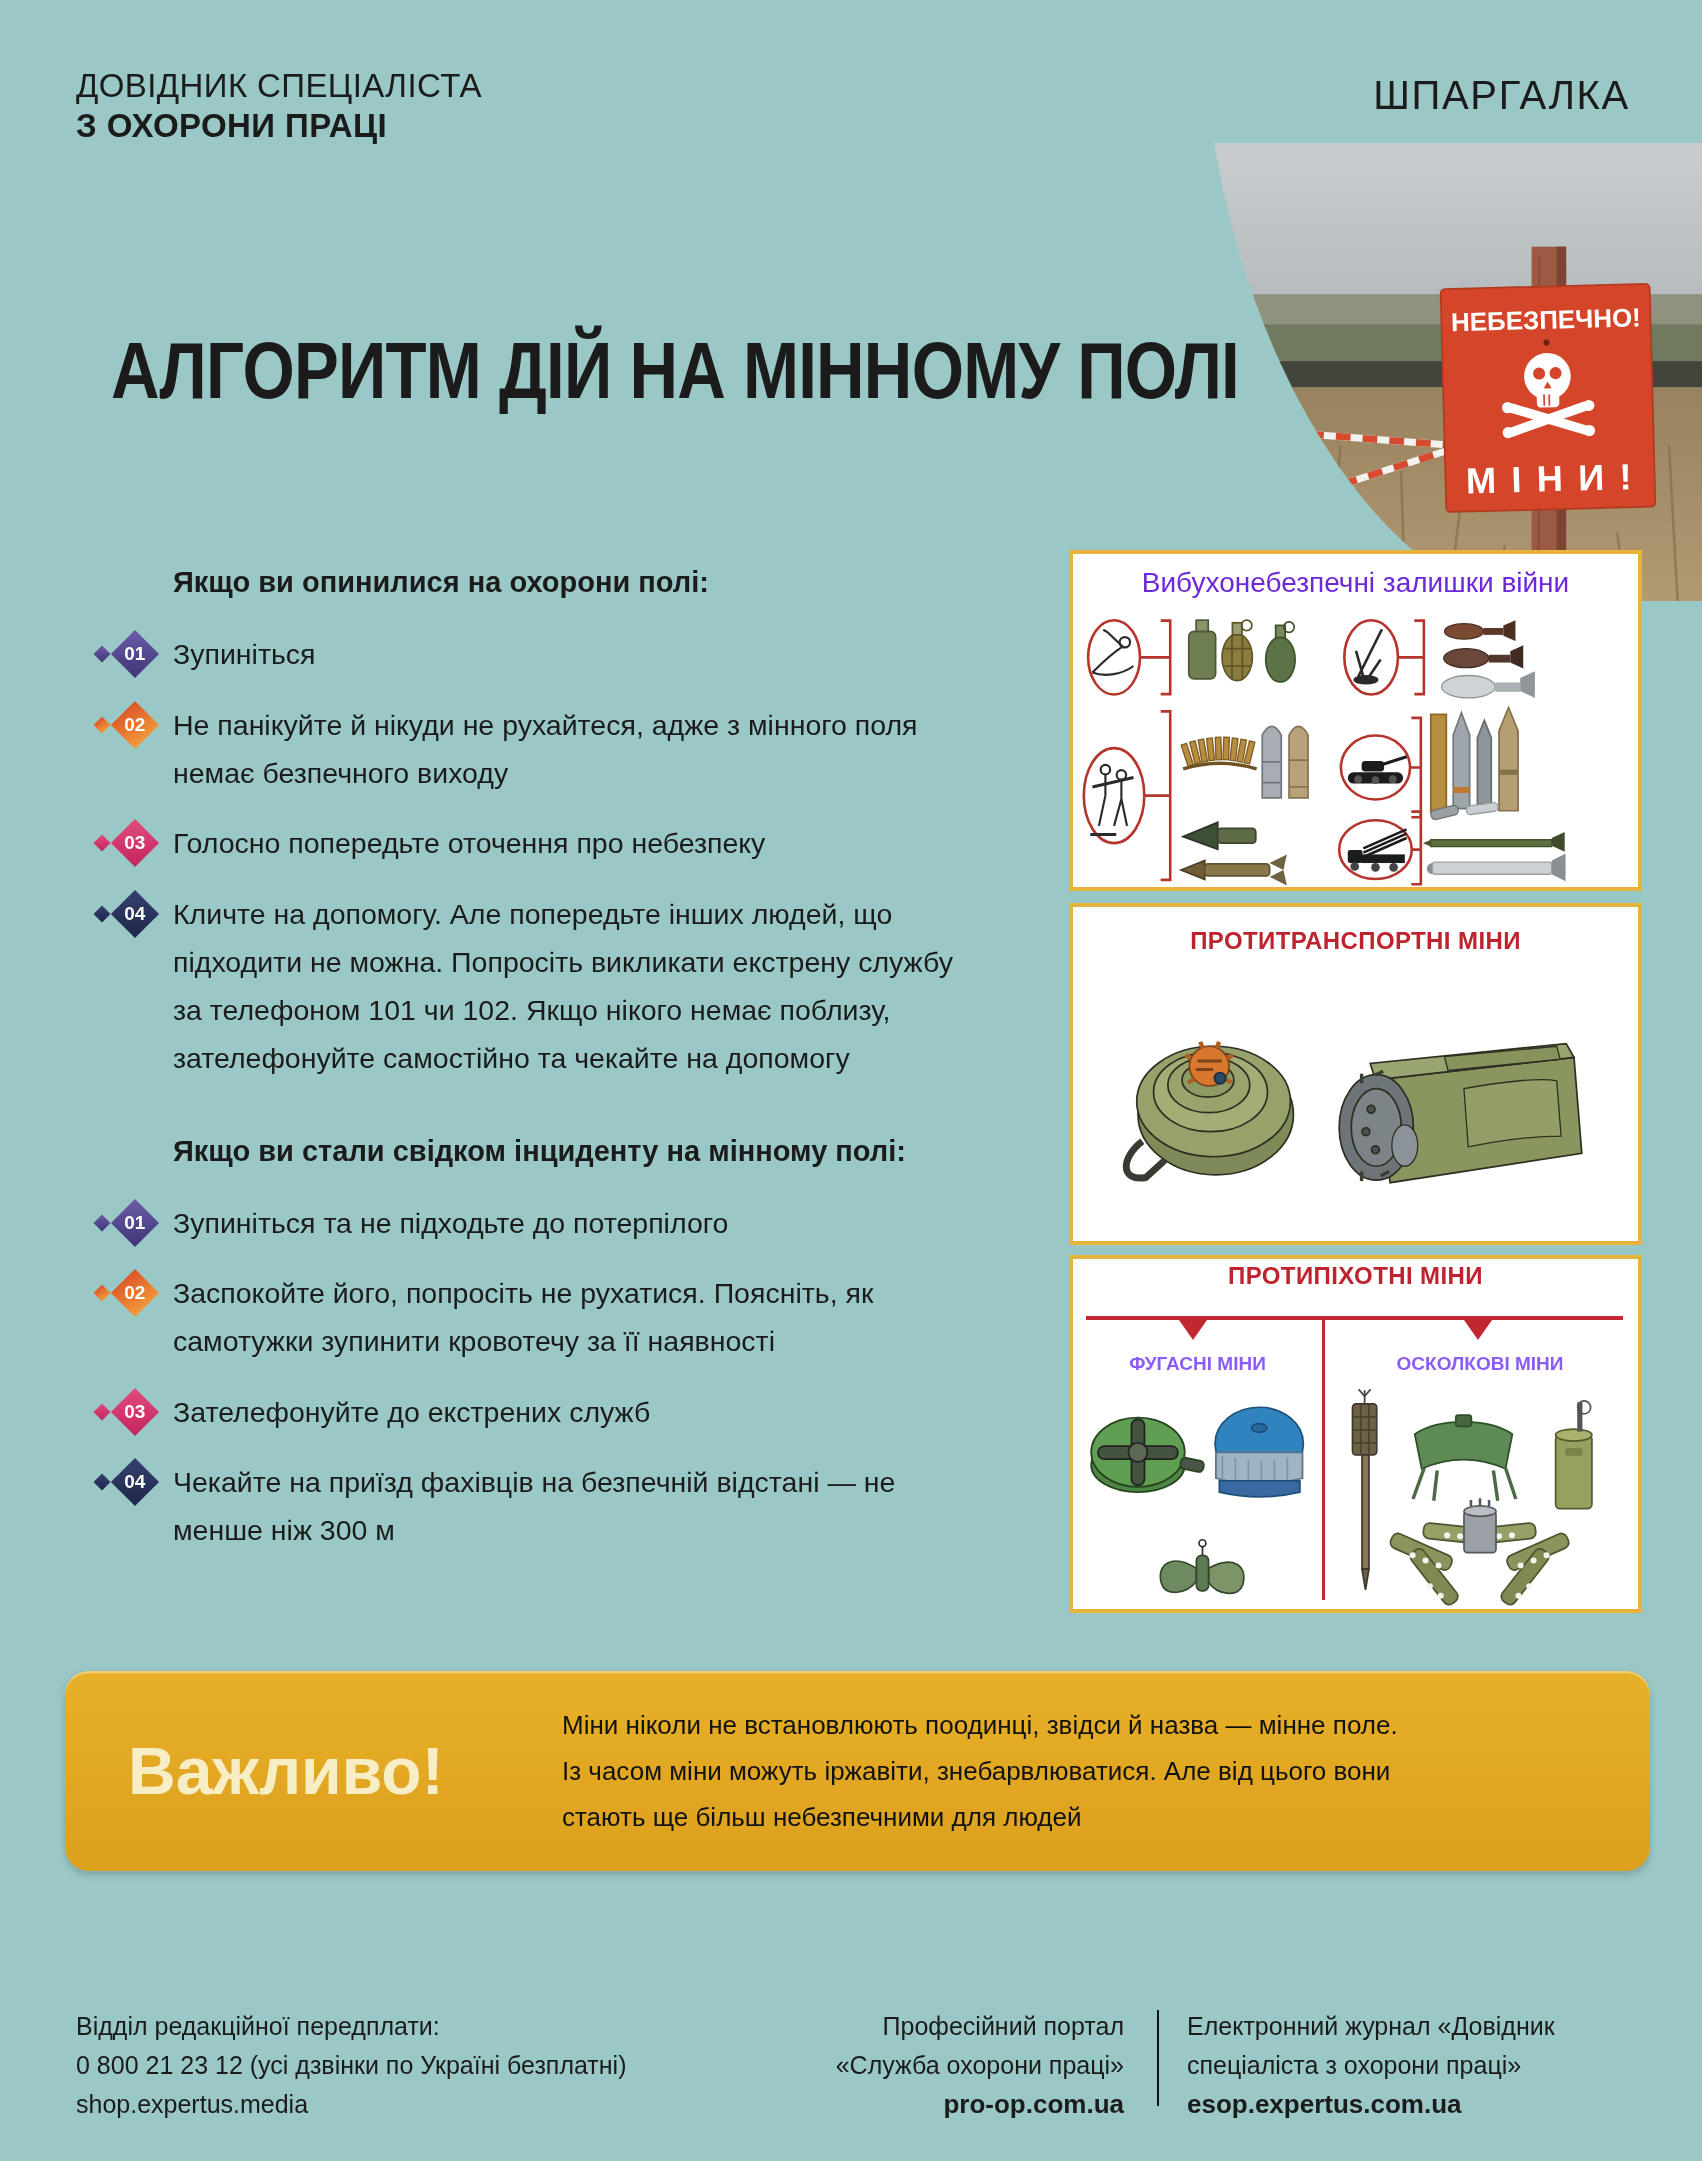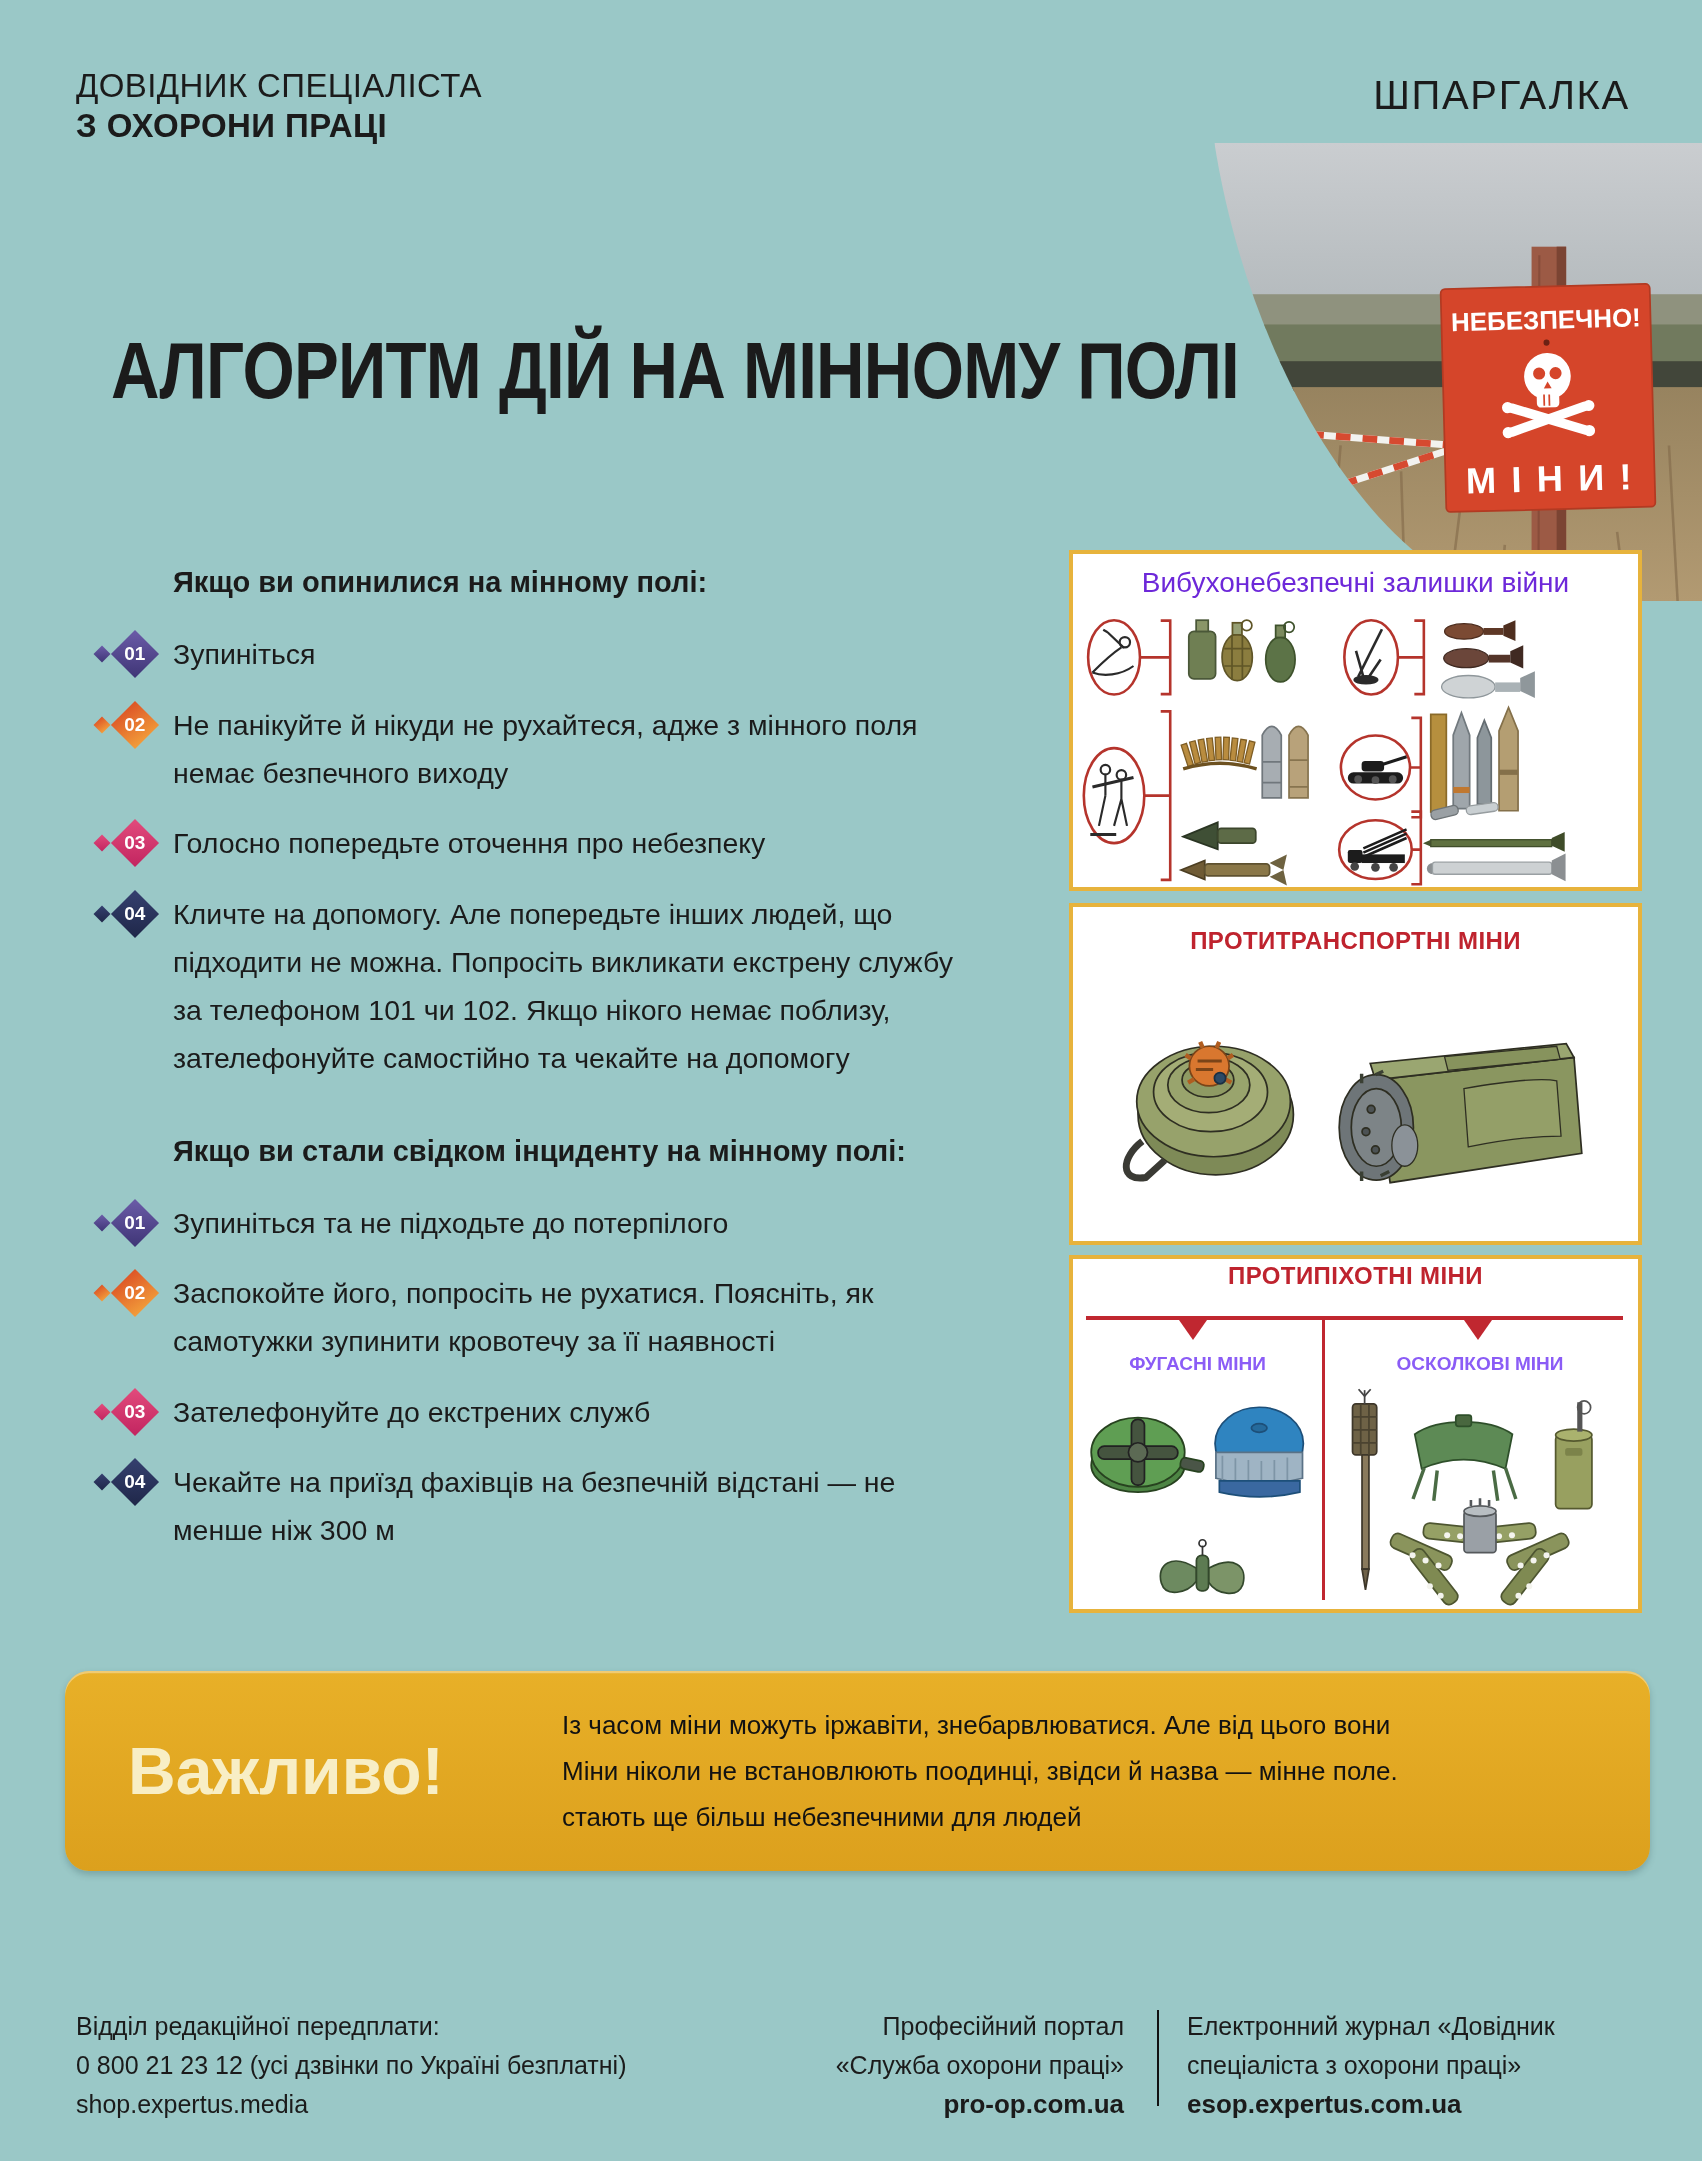"Якщо ви опинилися на мінному" div.sec-heading { text: мінному -> охорони }
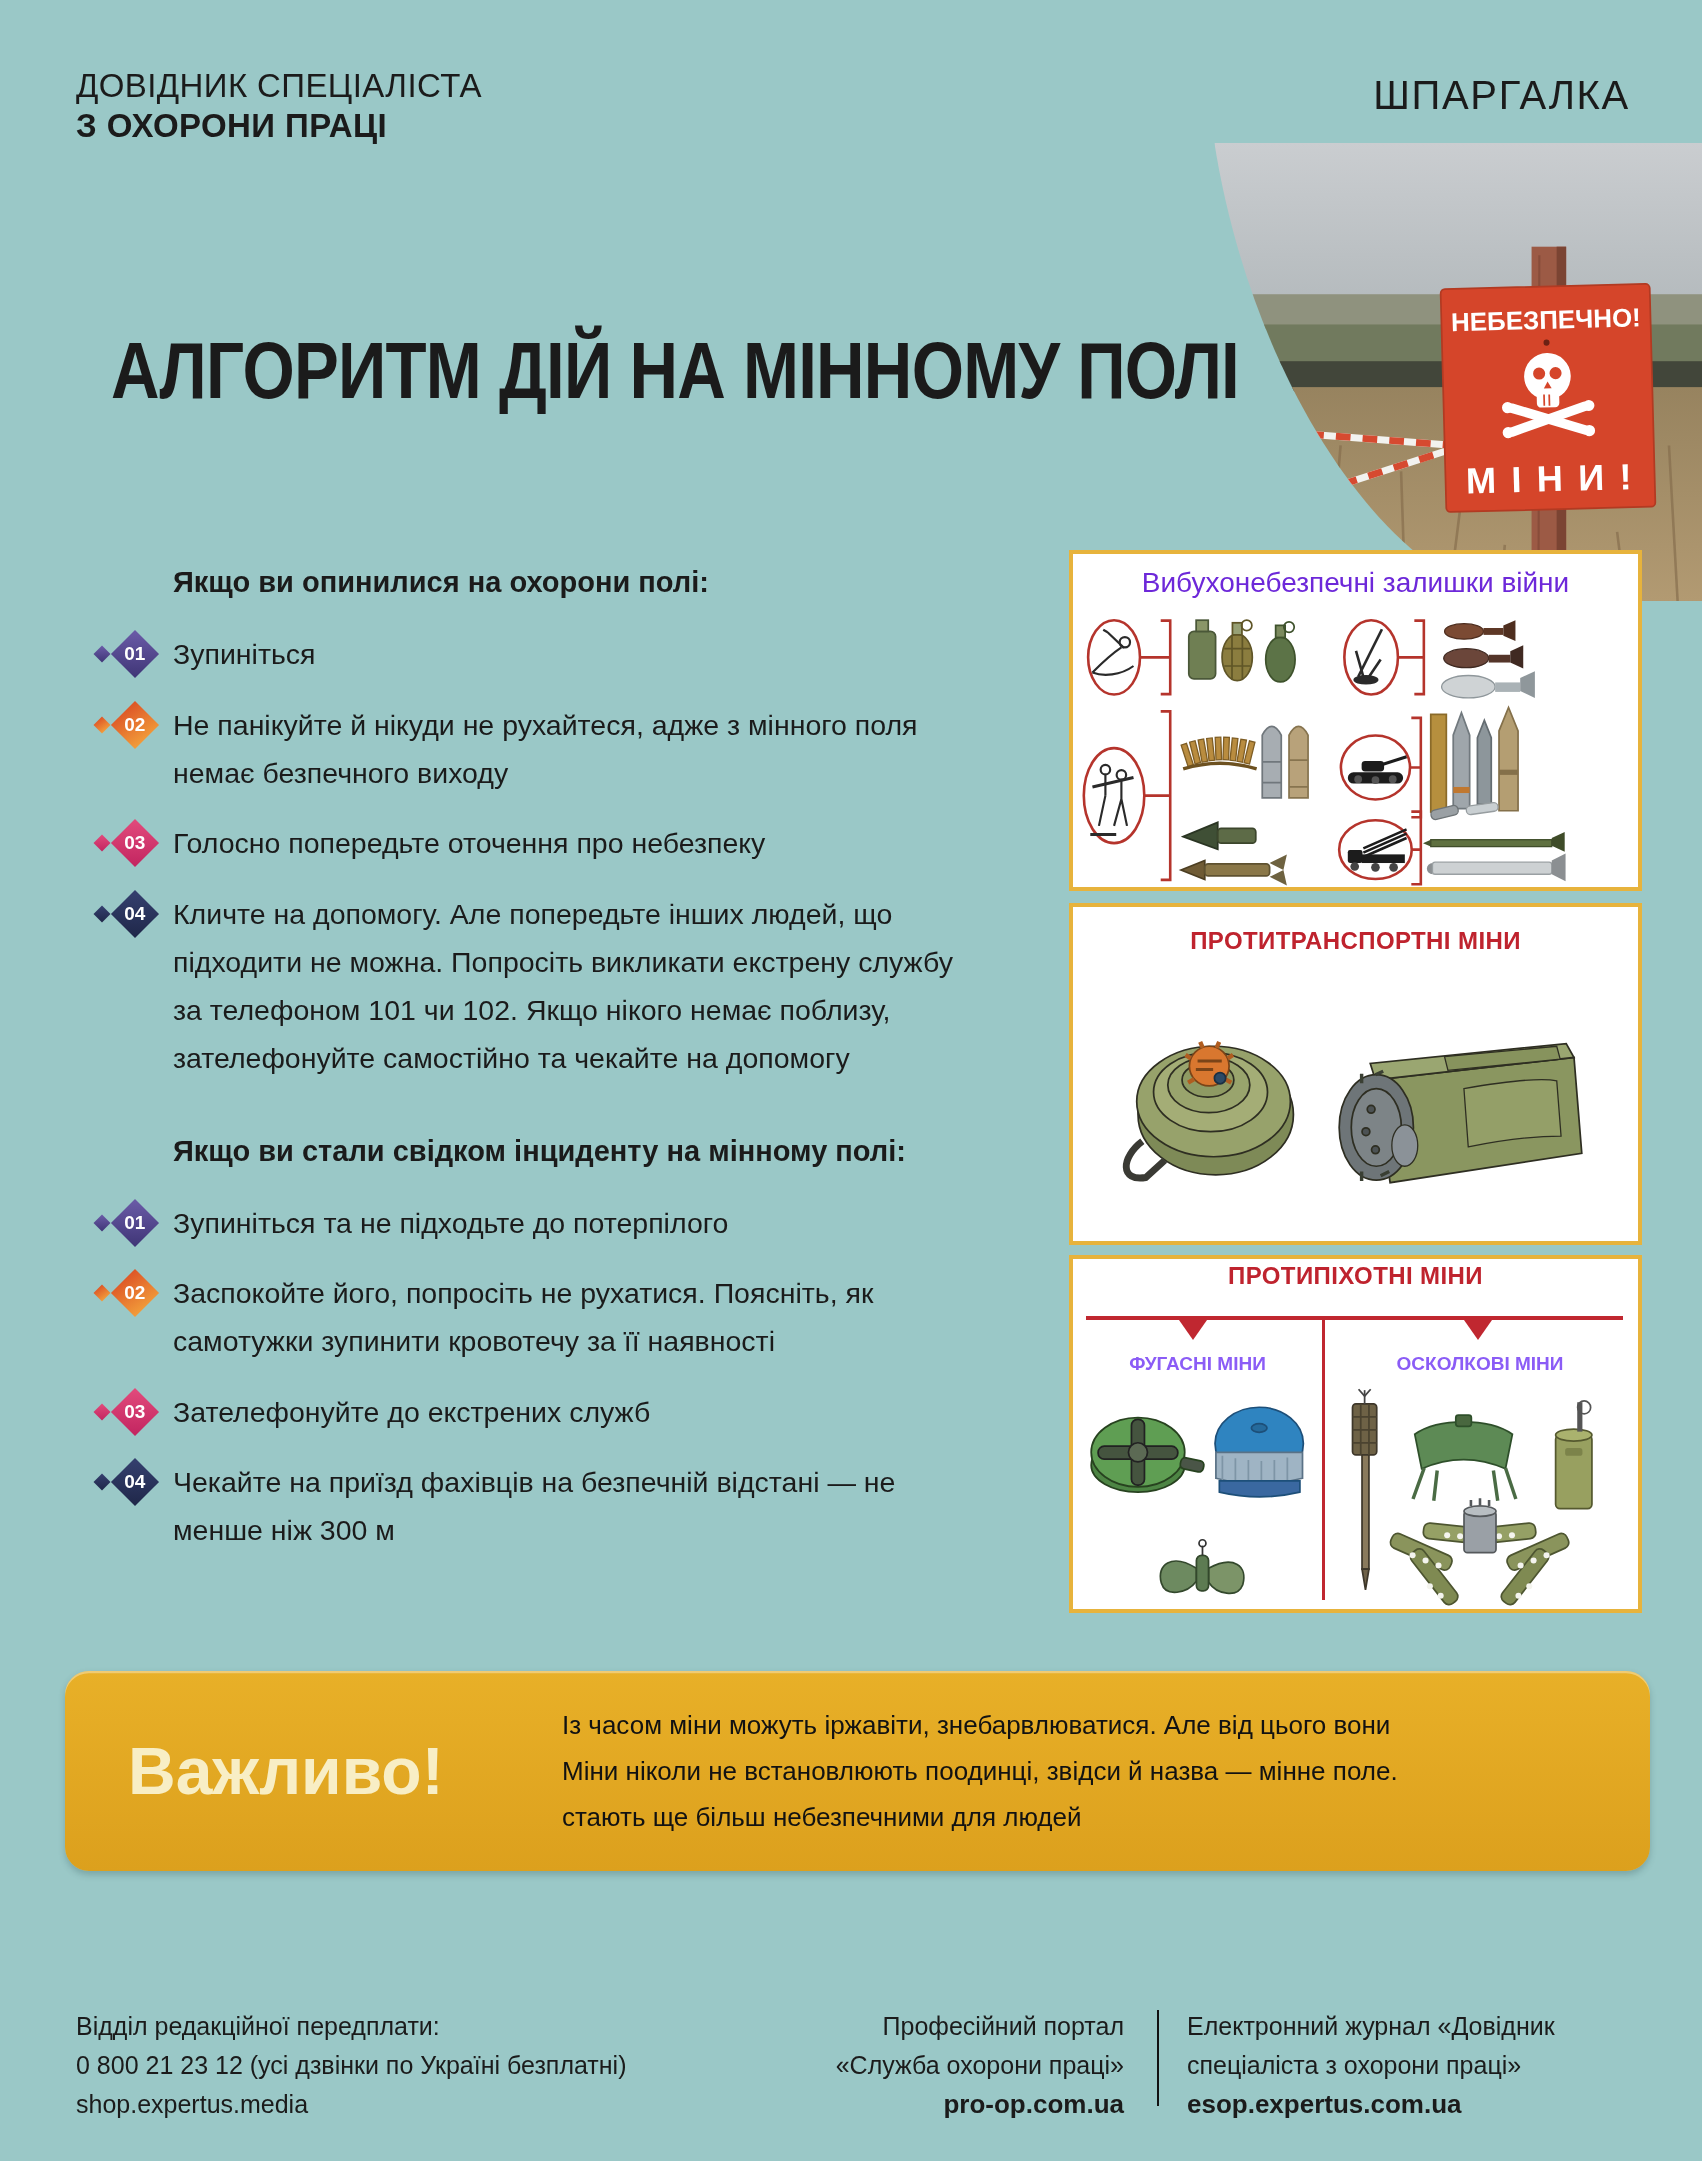"Із часом міни можуть іржавіти," div { order: before "Міни ніколи не встановлюють поодинці," -> after "Міни ніколи не встановлюють поодинці," }
